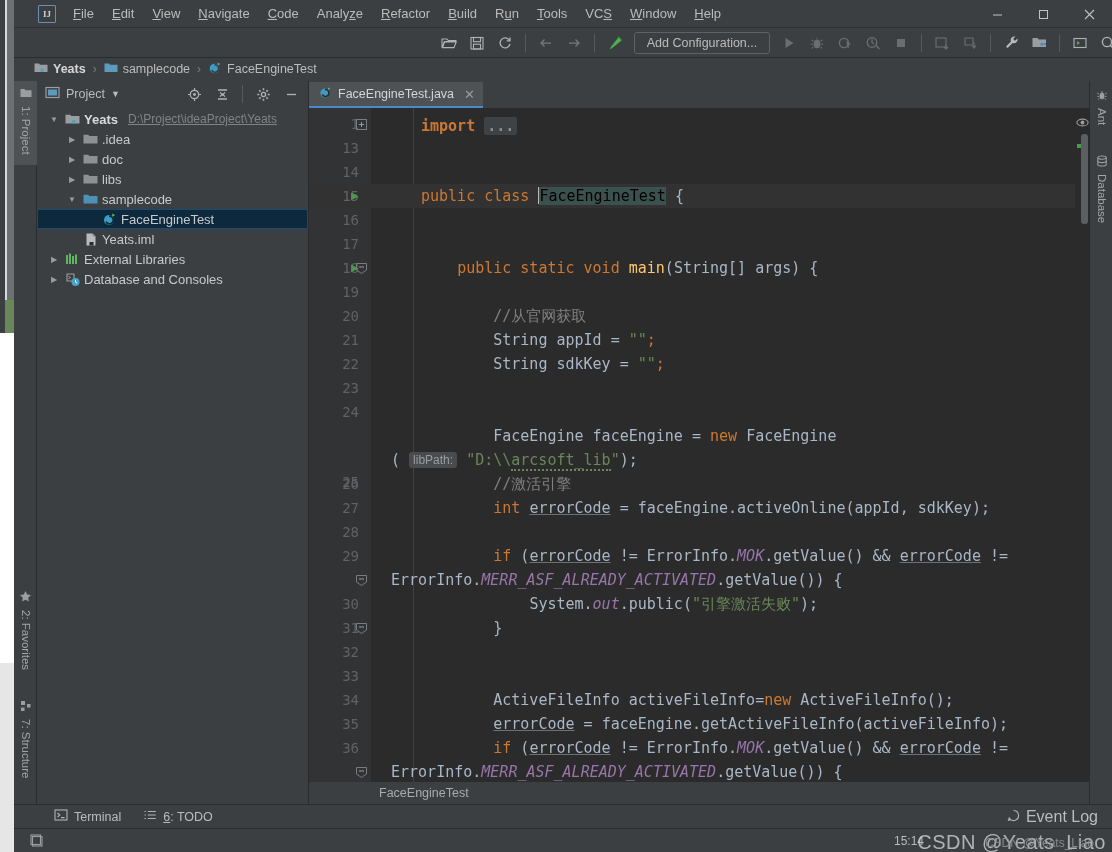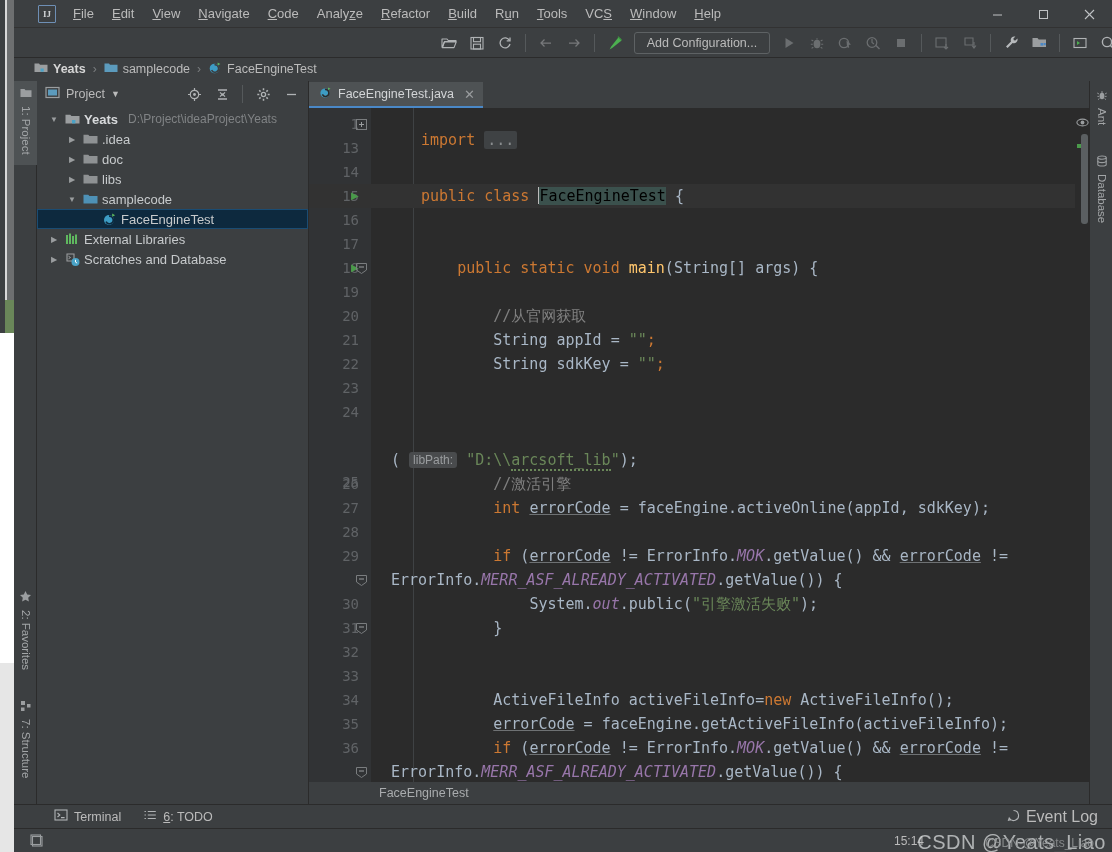"D:\Project\ideaProject\Yeats" .tpath { text-decoration: none -> underline }
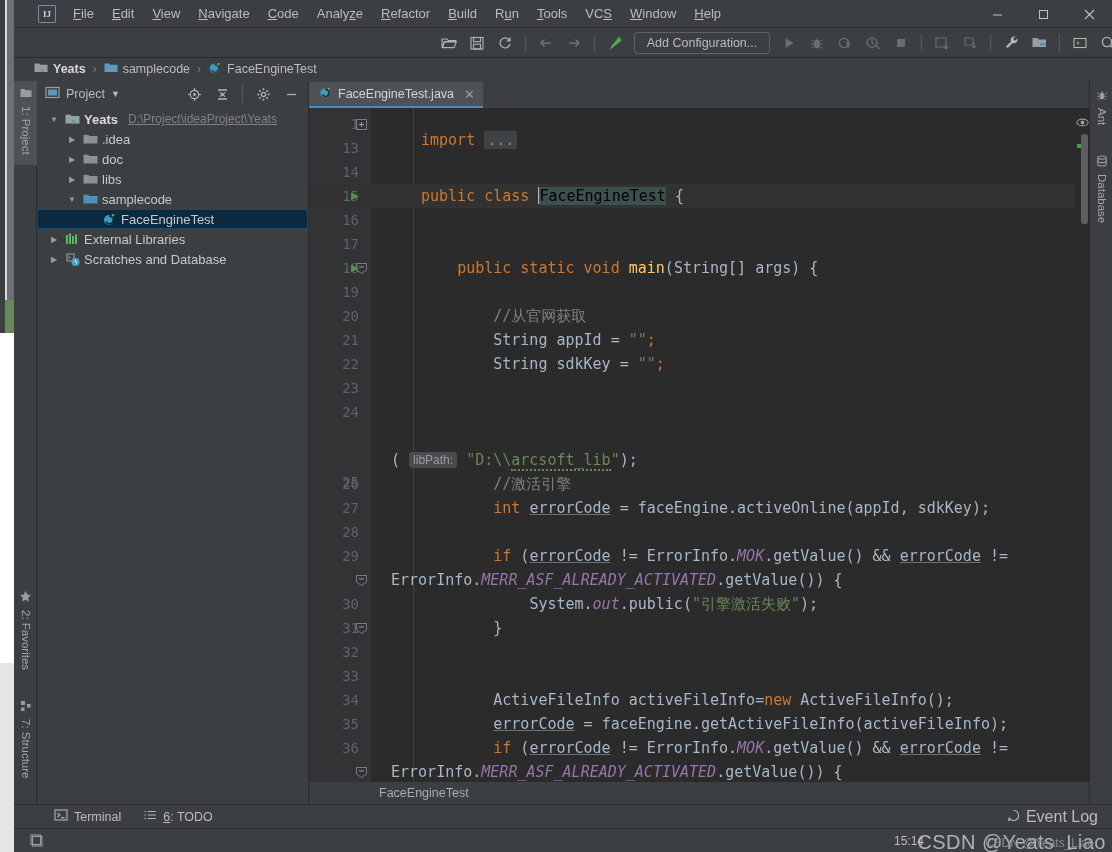"import ..." div.line { font-weight: none -> bold; top: 20px -> 6px }
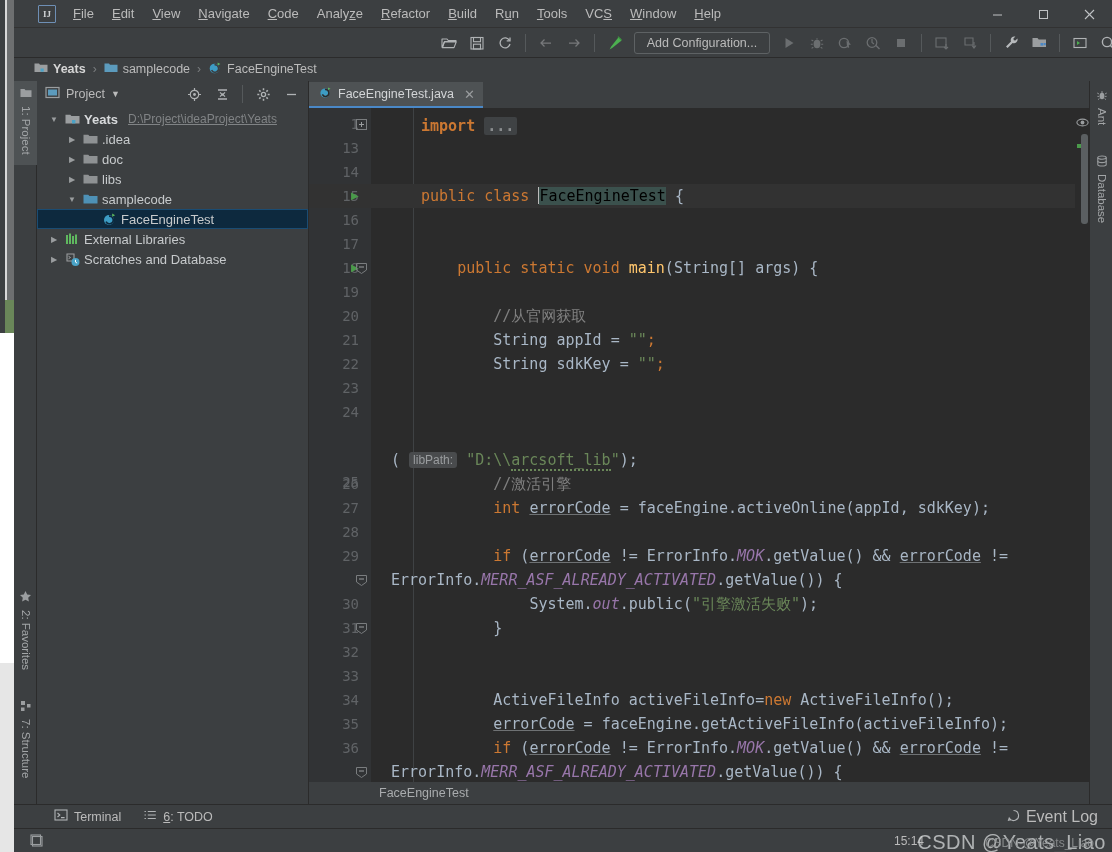"Yeats.iml" div.trow { html: none -> <div> <span></span> <span> <svg> <path></path> <path></path> <rect></rect> </svg> </span> <span>Yeats.iml</span> </div> }
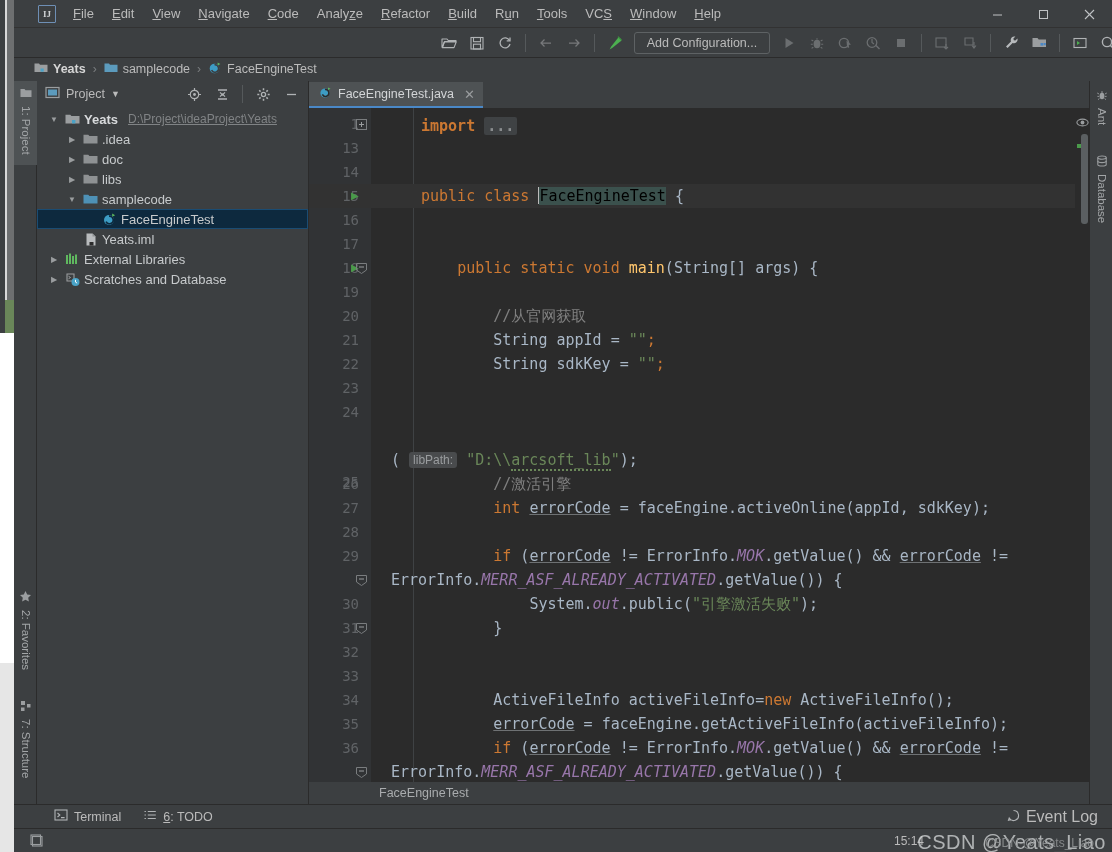"Scratches and Database" span.tlabel { text: Scratches and Database -> Database and Consoles }
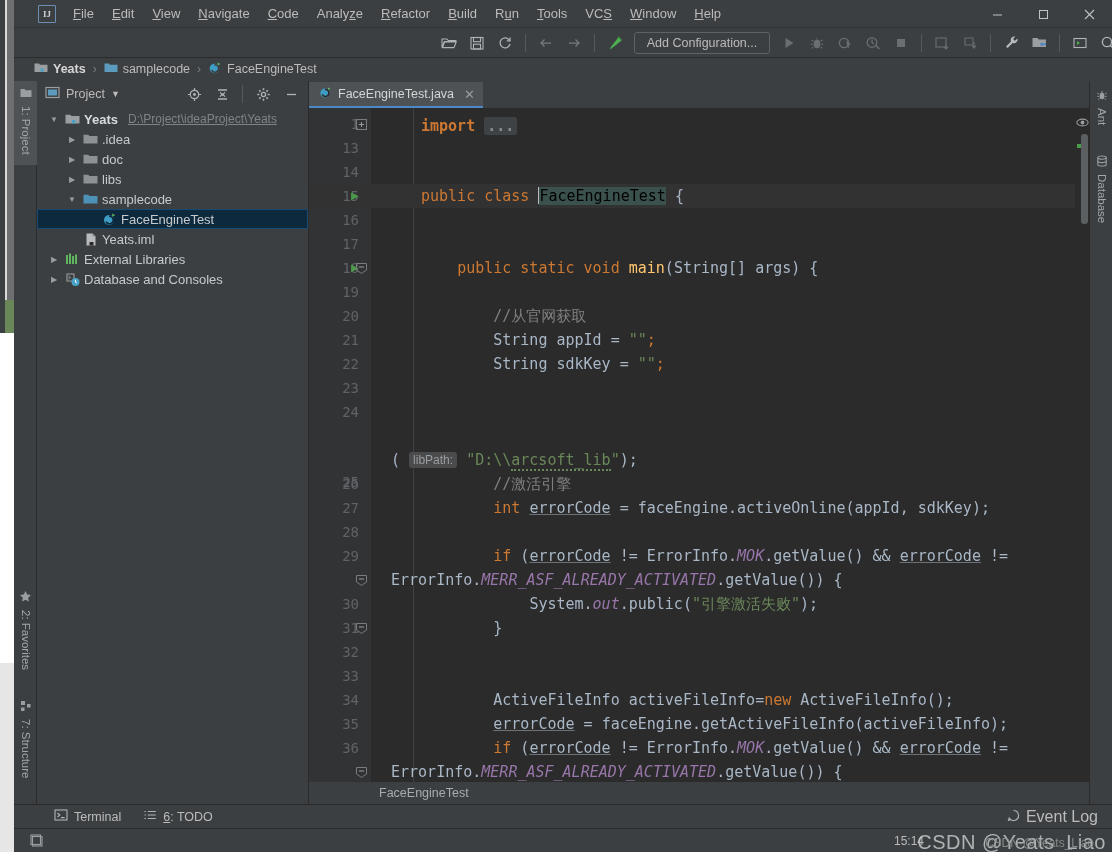"FaceEngine faceEngine = new FaceEngine" div.line { html: none -> <div> <span>FaceEngine</span> <span>faceEngine</span> <span>=</span> <span>new</span> <span>FaceEngine</span></div> }
